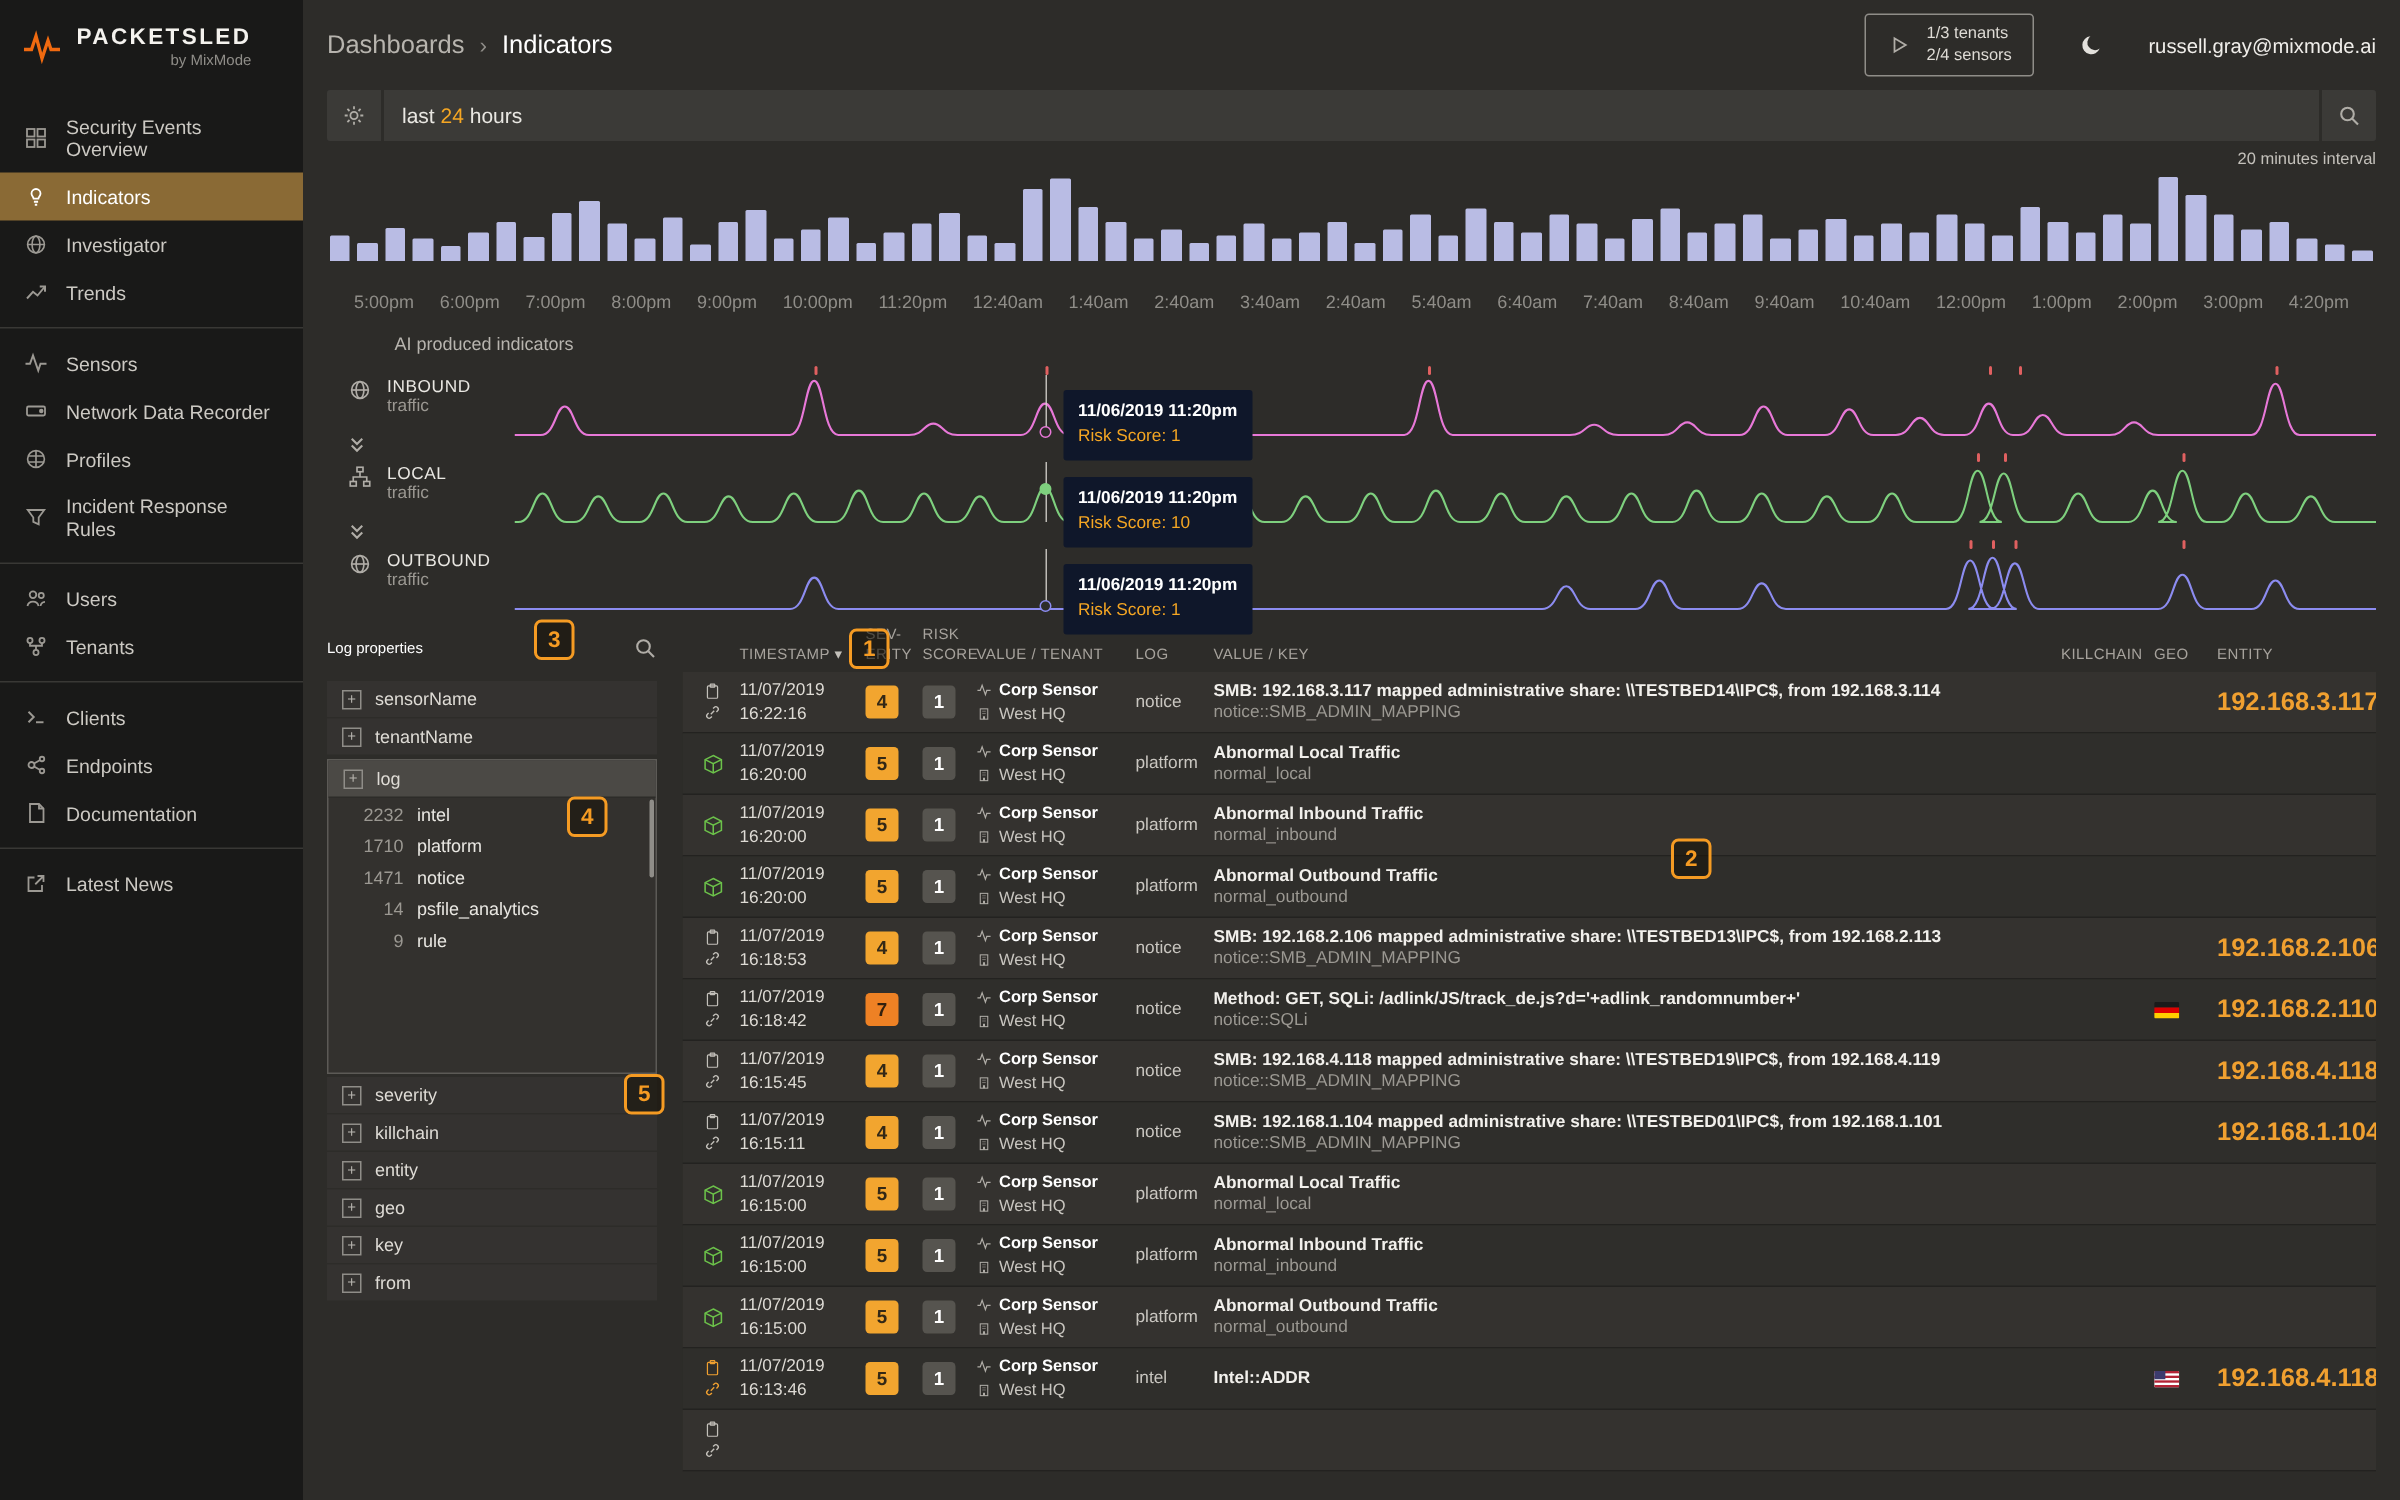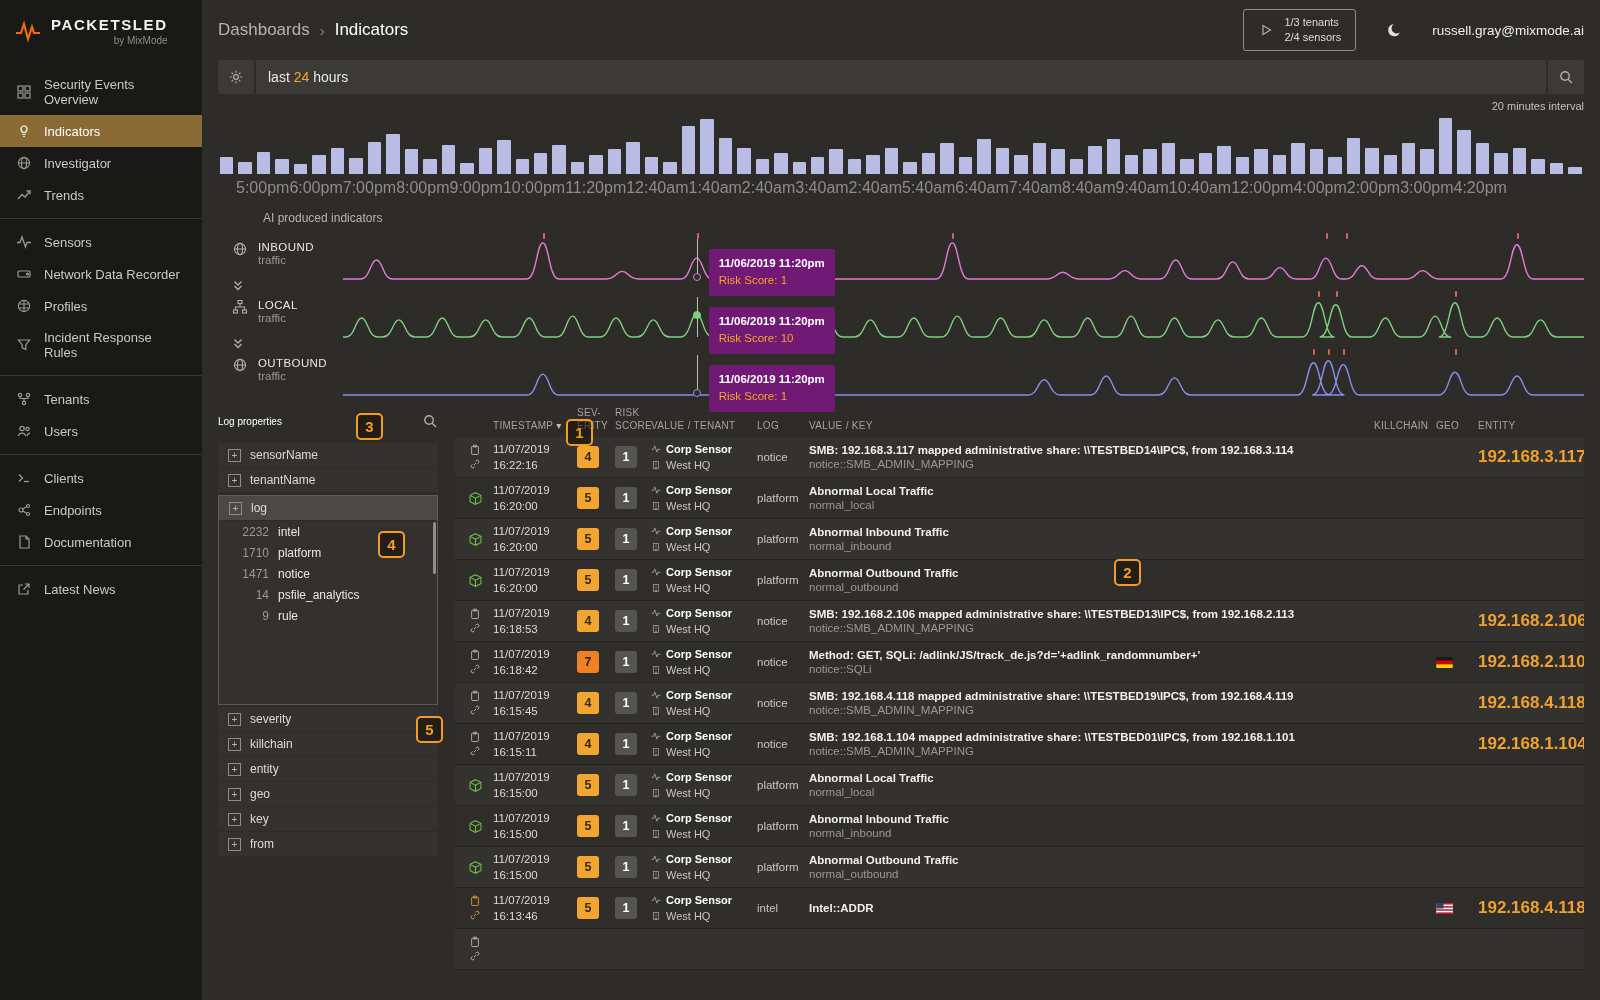"5:00pm" .ticks { font-size: 16px -> 12px; justify-content: flex-start -> space-between; margin-top: 5px -> 20px }
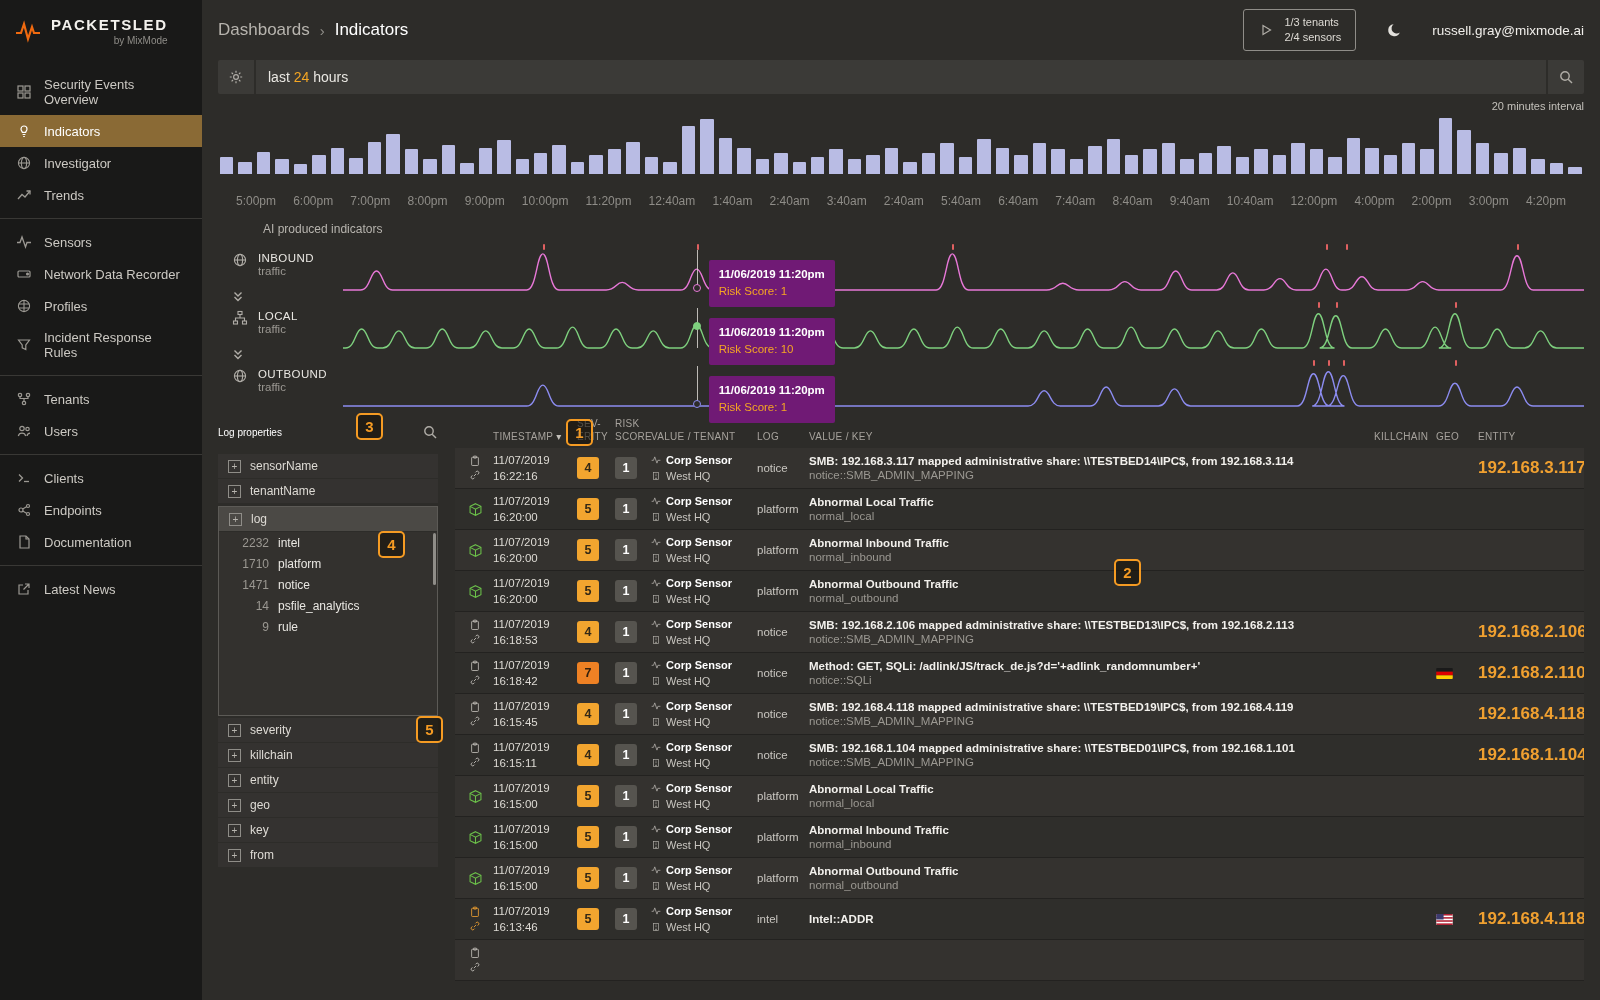"4:00pm" span.tick { text: 4:00pm -> 1:00pm }
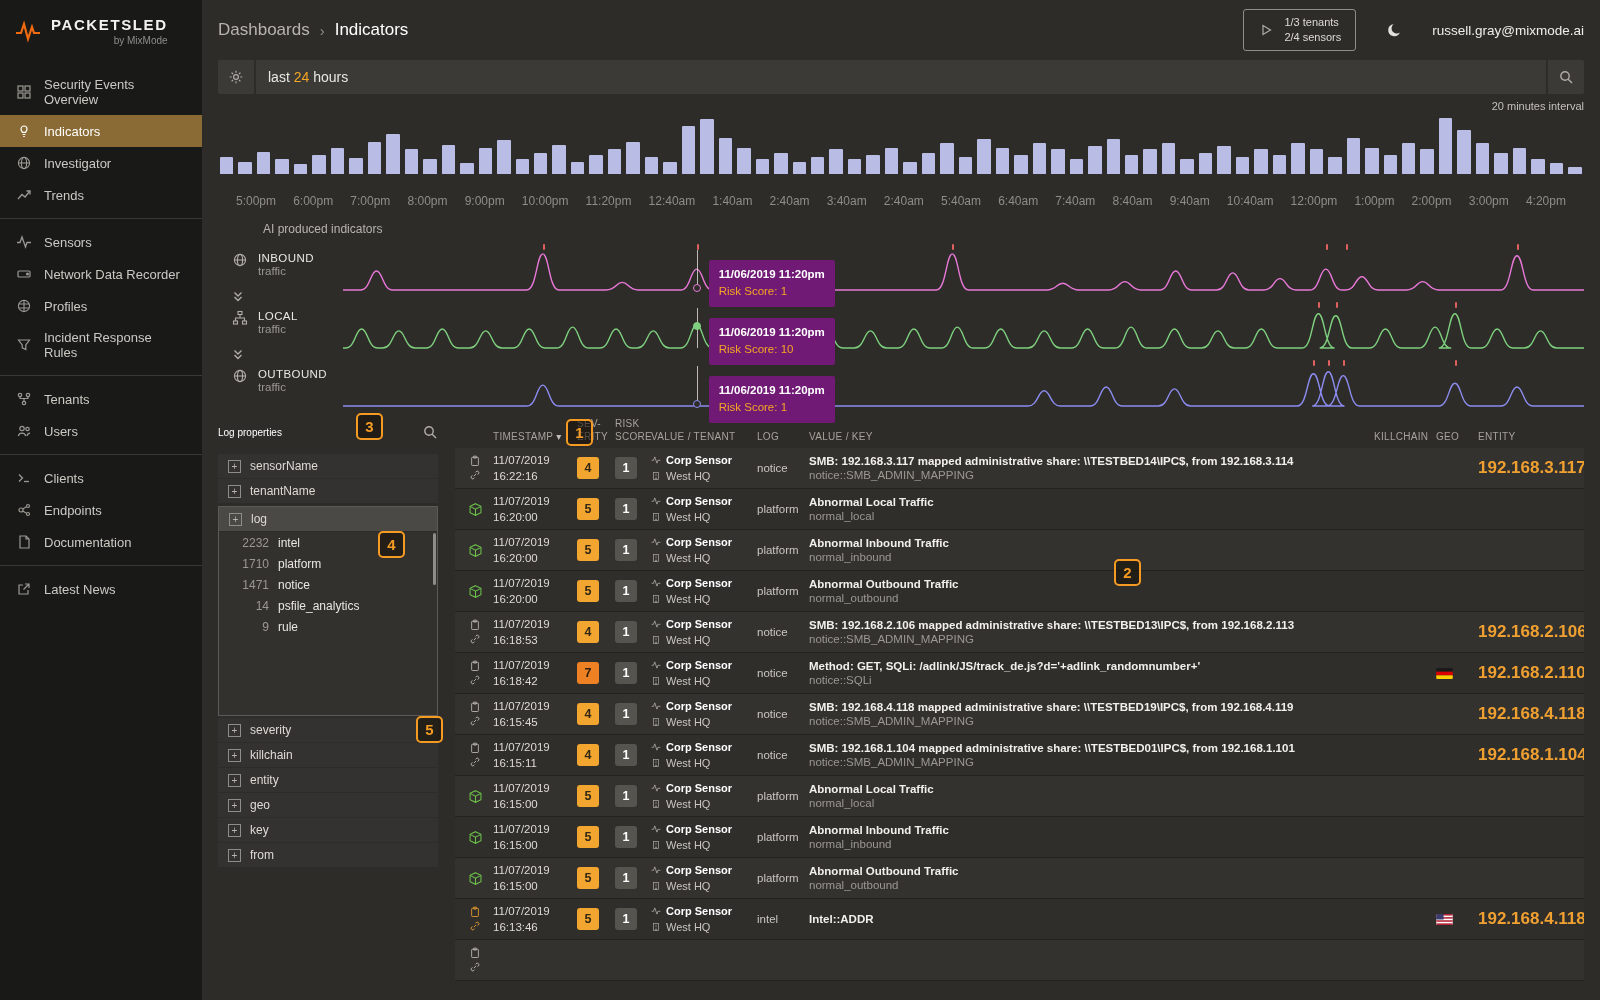"11/06/2019 11:20pm" .tip { background: #701a75 -> #0f172a }
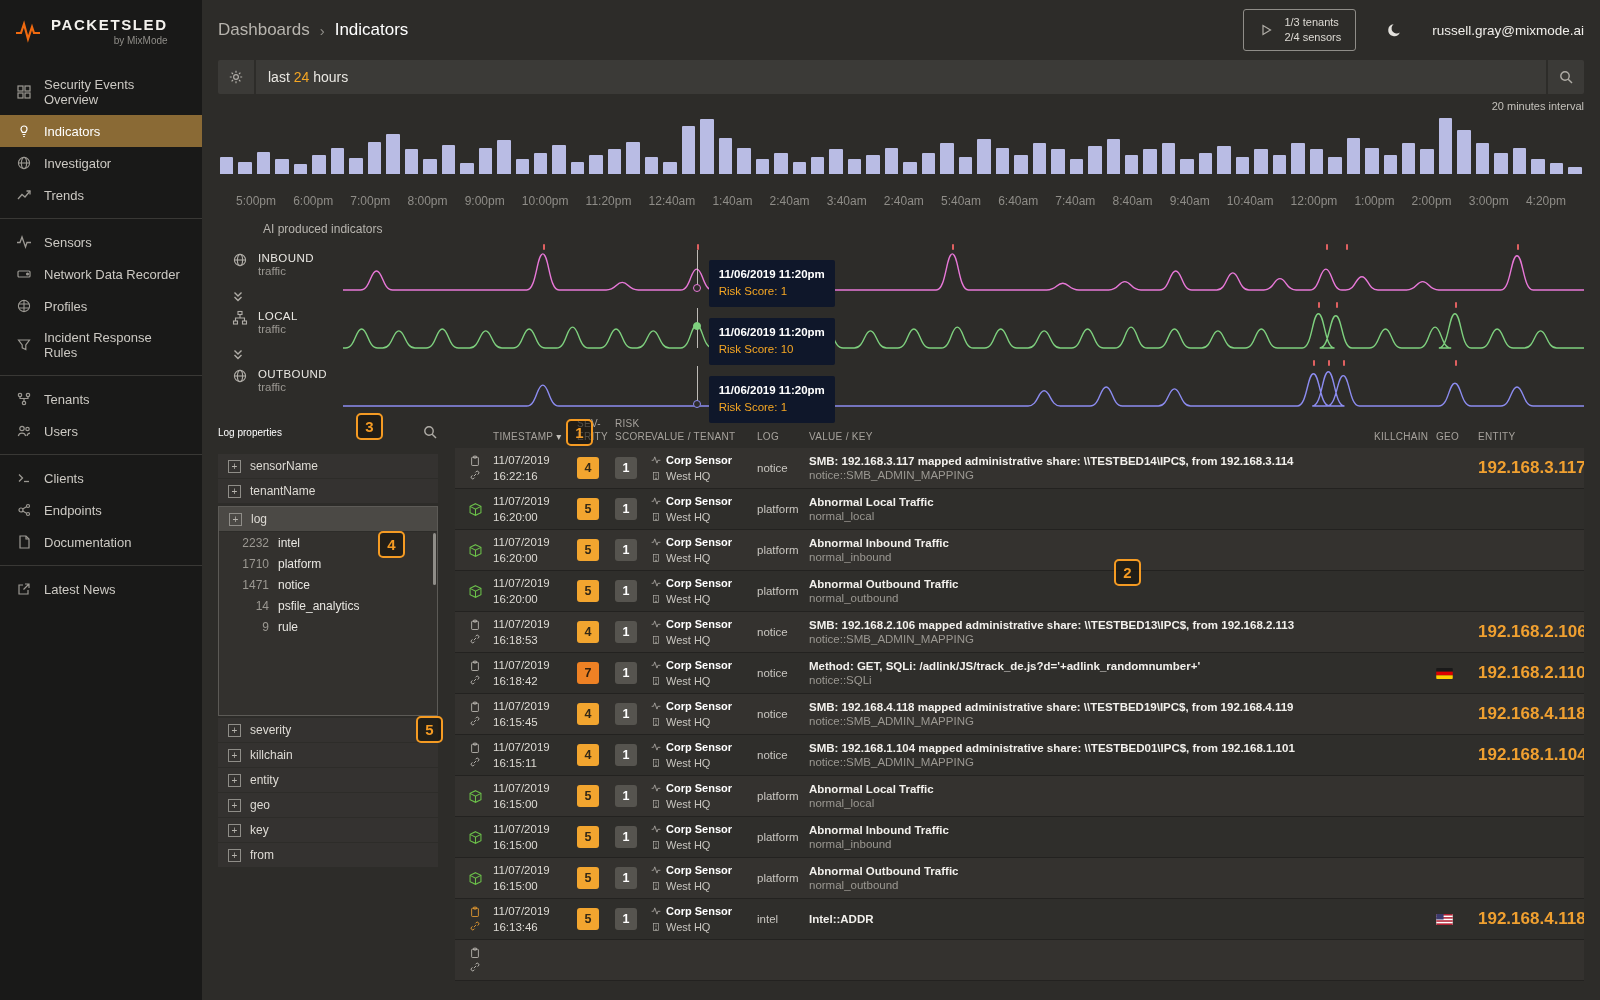"Tenants" div.nav-item { order: before "Users" -> after "Users" }
